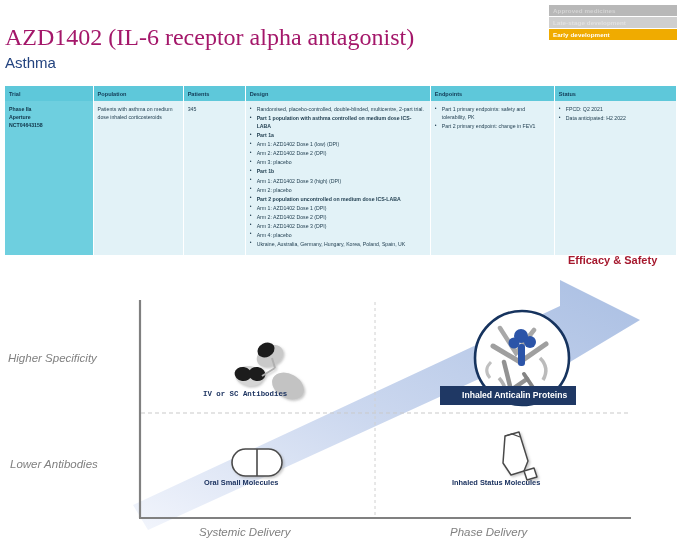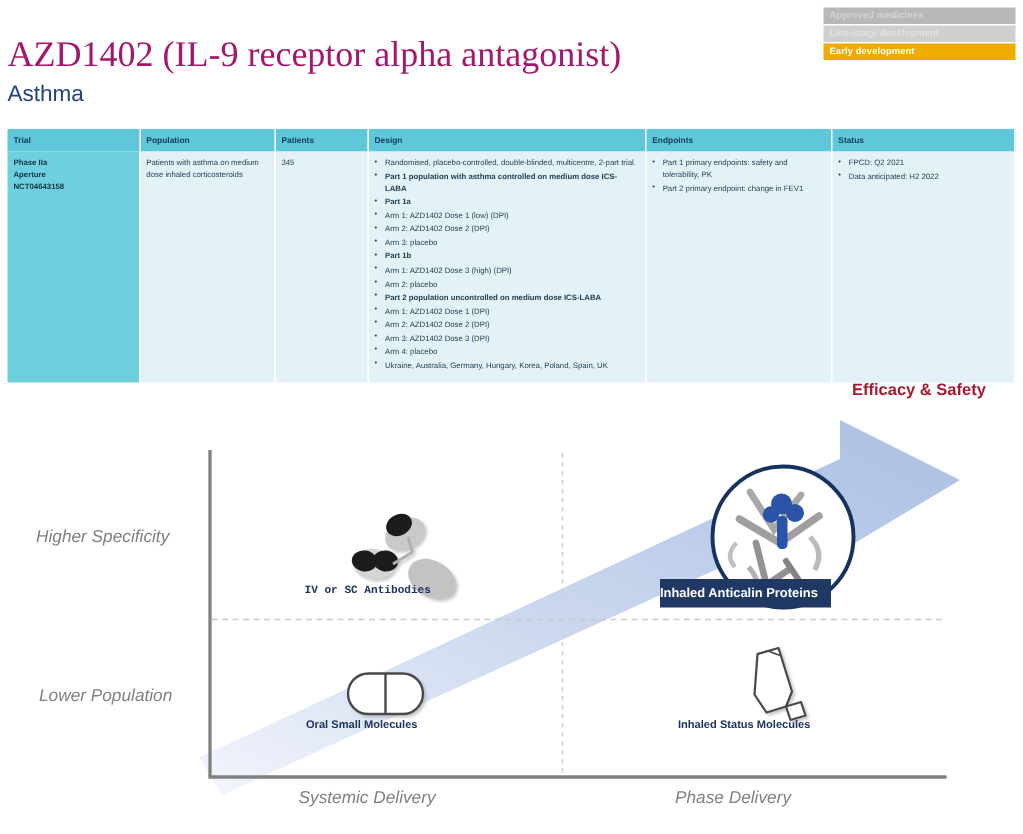"AZD1402 (IL-9 receptor alpha antagonist)" div.page-title { text: IL-9 -> IL-6 }
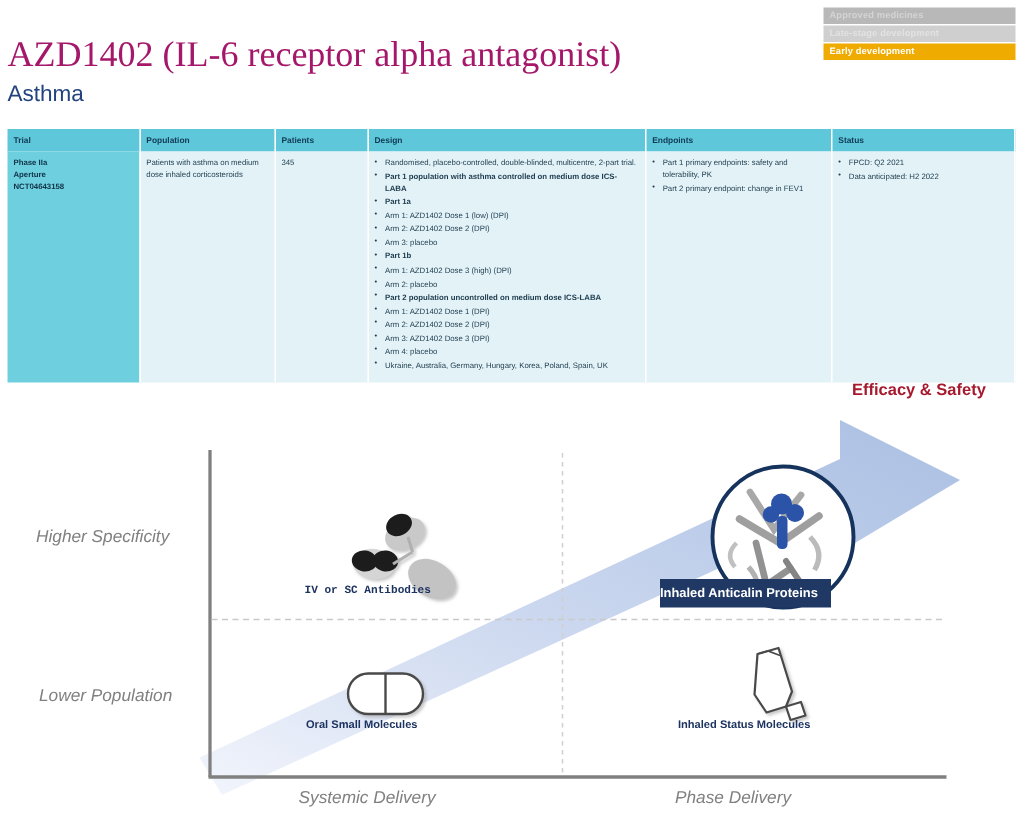"Higher Specificity" .spec-label { margin-left: 16px -> none }
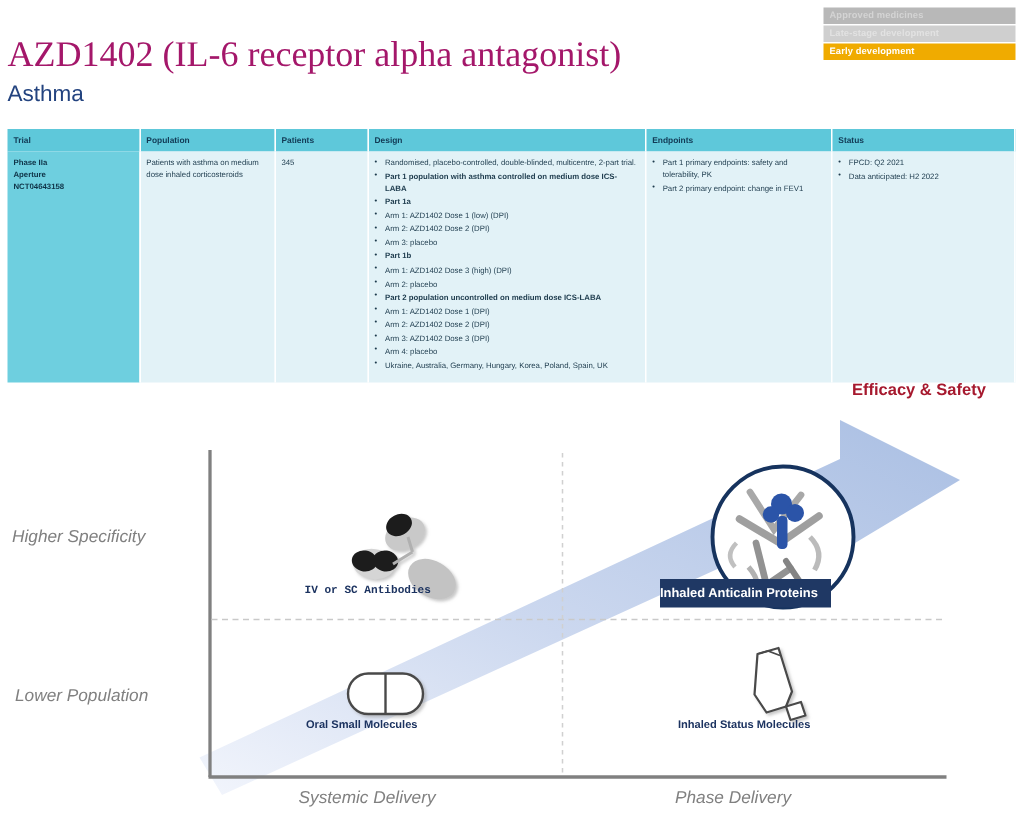"Inhaled Anticalin Proteins" .anticalin-badge { padding: 4px 9px 5px 0 -> 4px 9px 5px 22px }
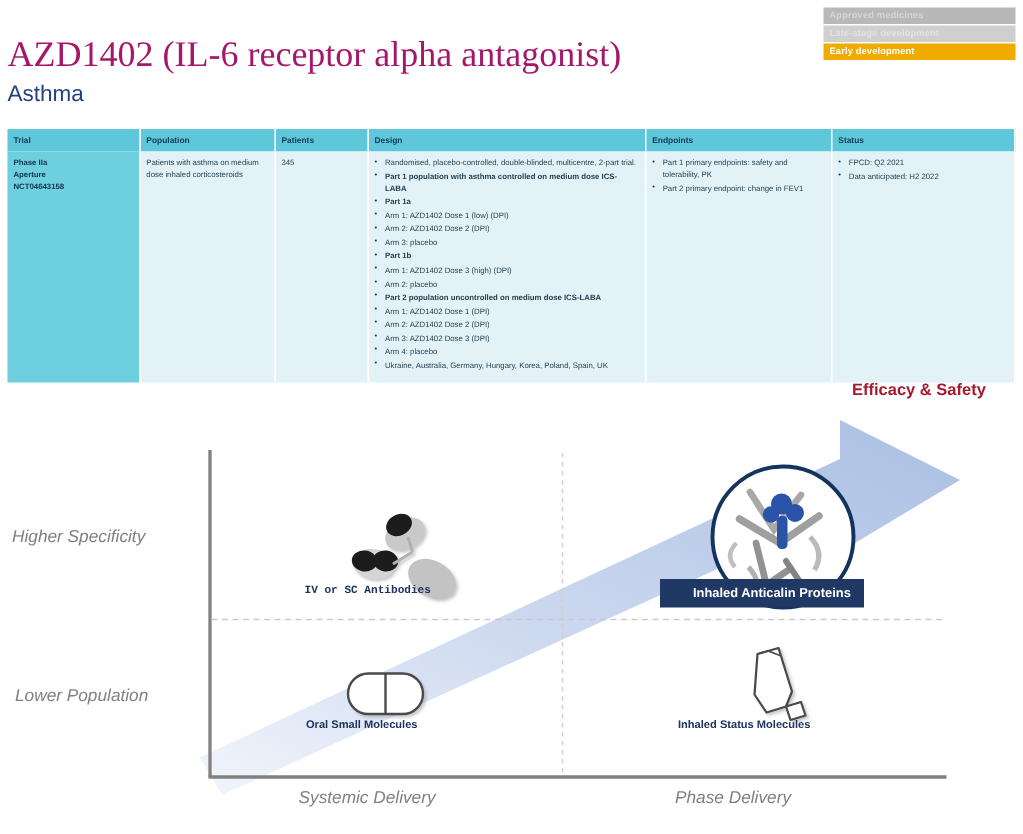"Lower Population" div.spec-label { text: Population -> Antibodies }
